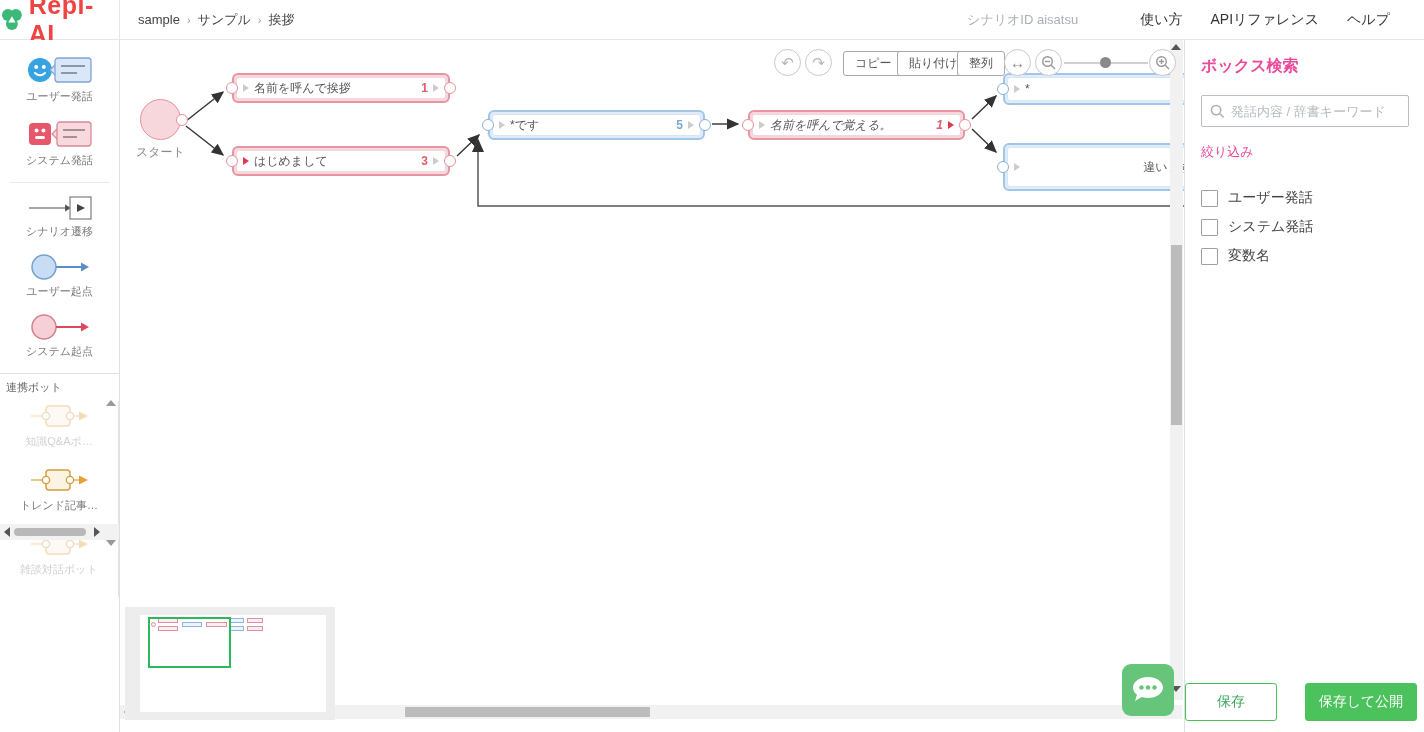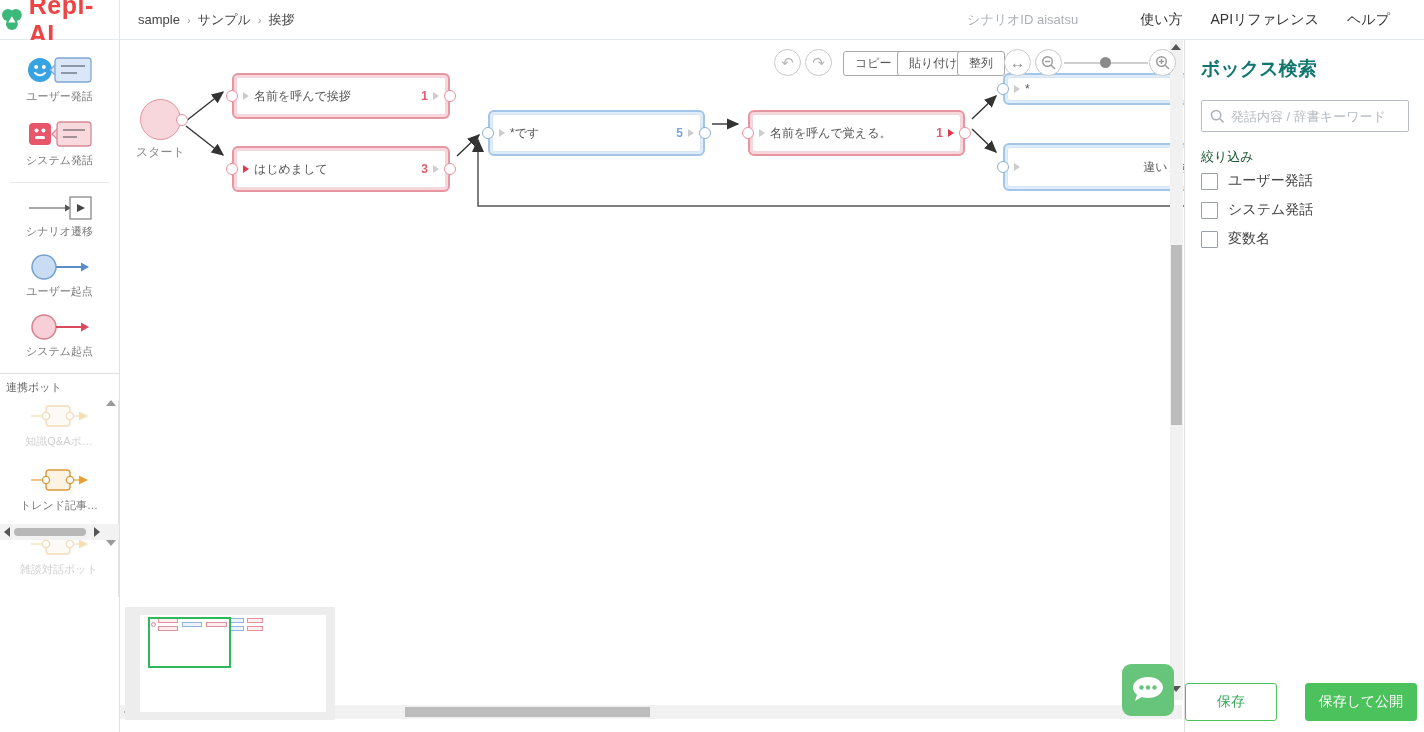"ボックス検索" .panel-title { color: #0f766e -> #ec4899; font-size: 19px -> 16px }
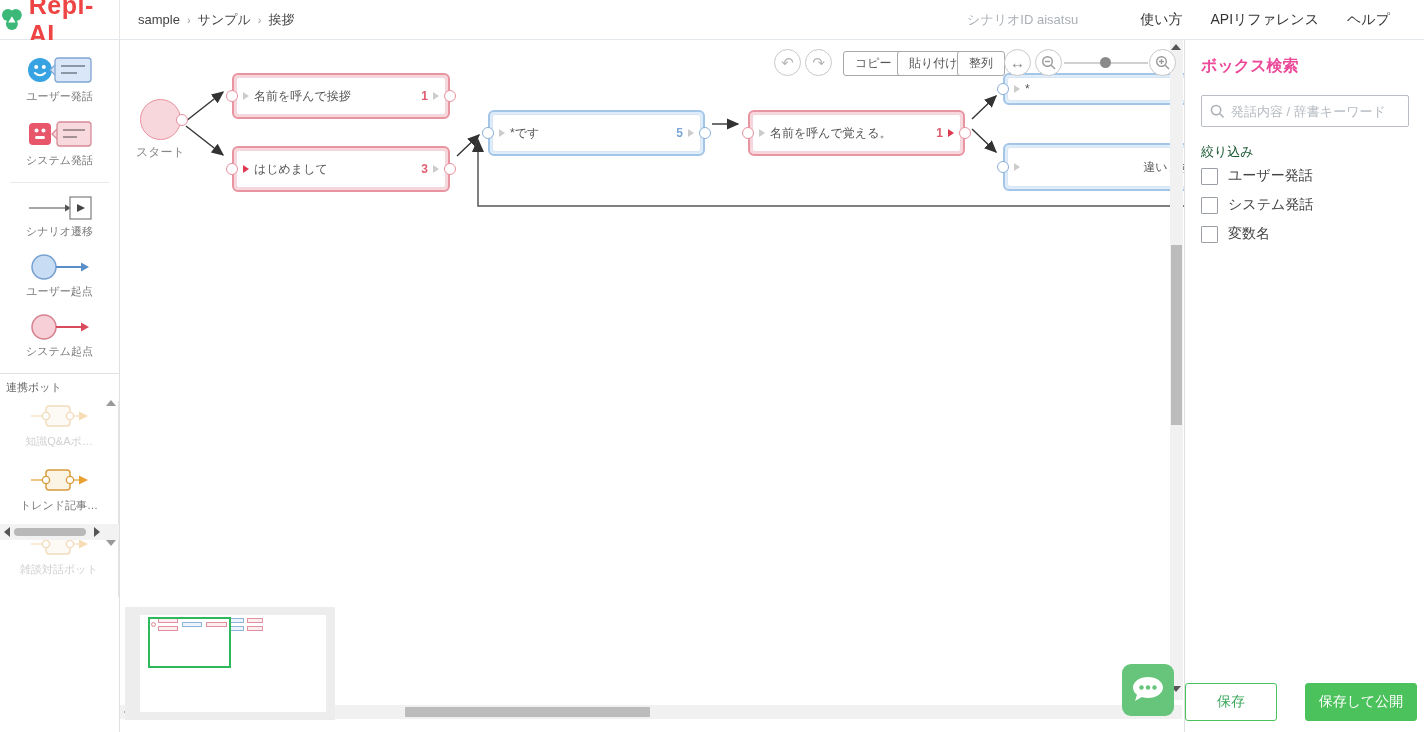"名前を呼んで挨拶" .node { height: 46px -> 30px }
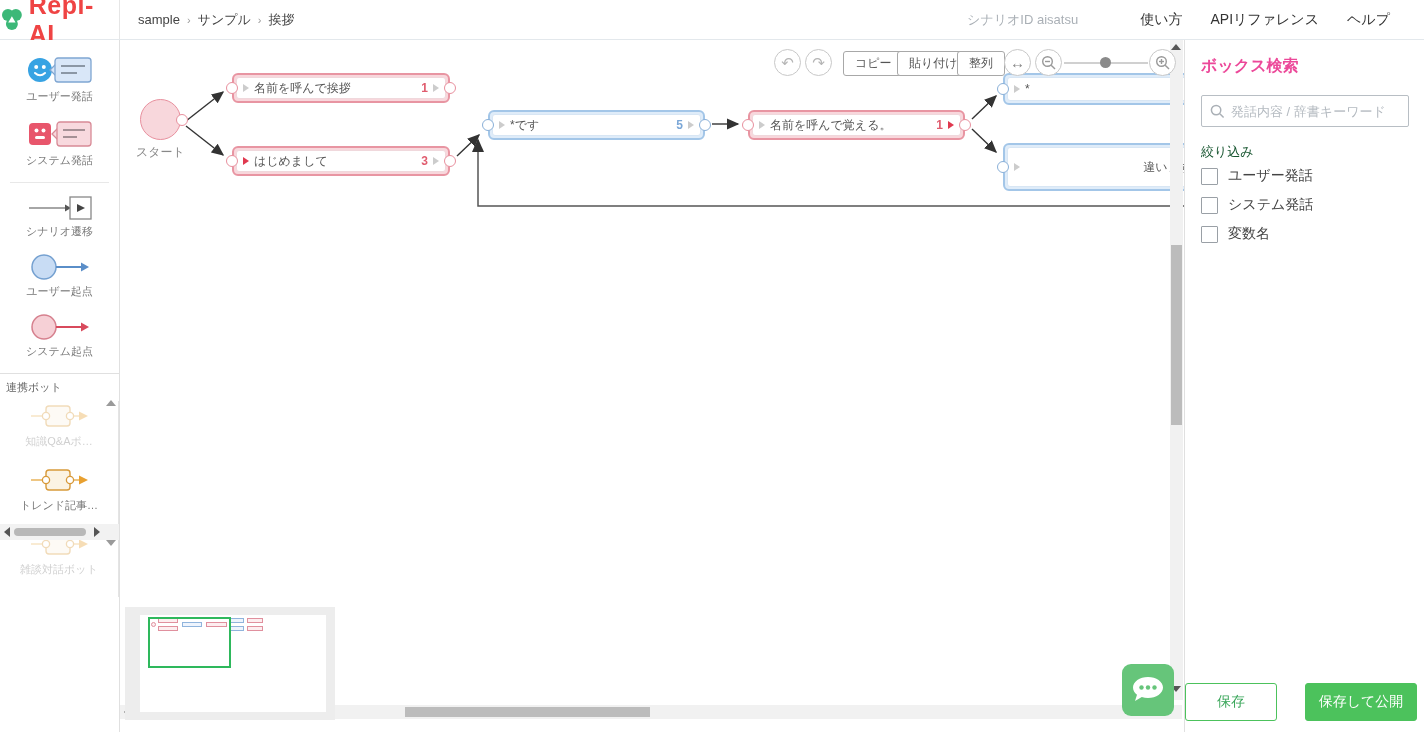"名前を呼んで覚える。" div.node { font-style: none -> italic }
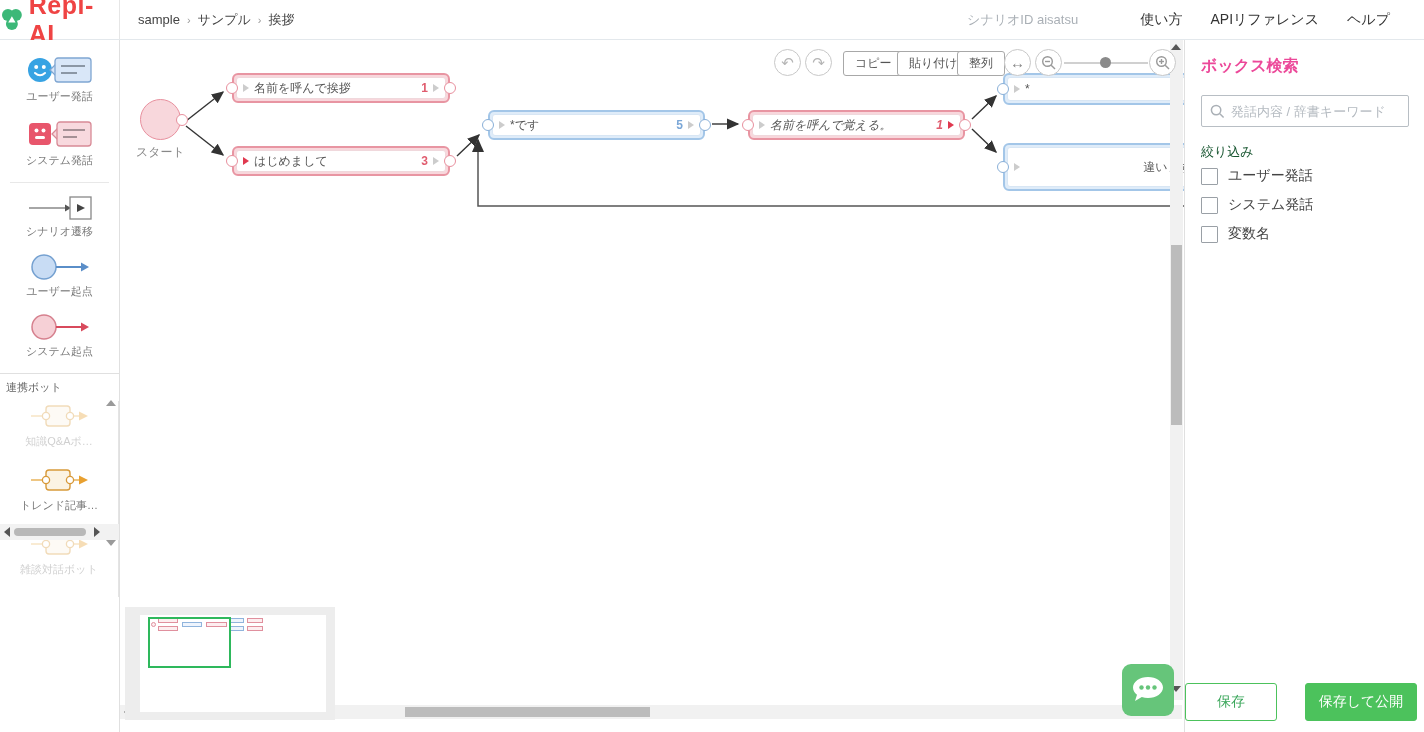"絞り込み" .filter-label { color: #14532d -> #ec4899; margin: 16px 0 6px 0 -> 16px 0 28px 0 }
